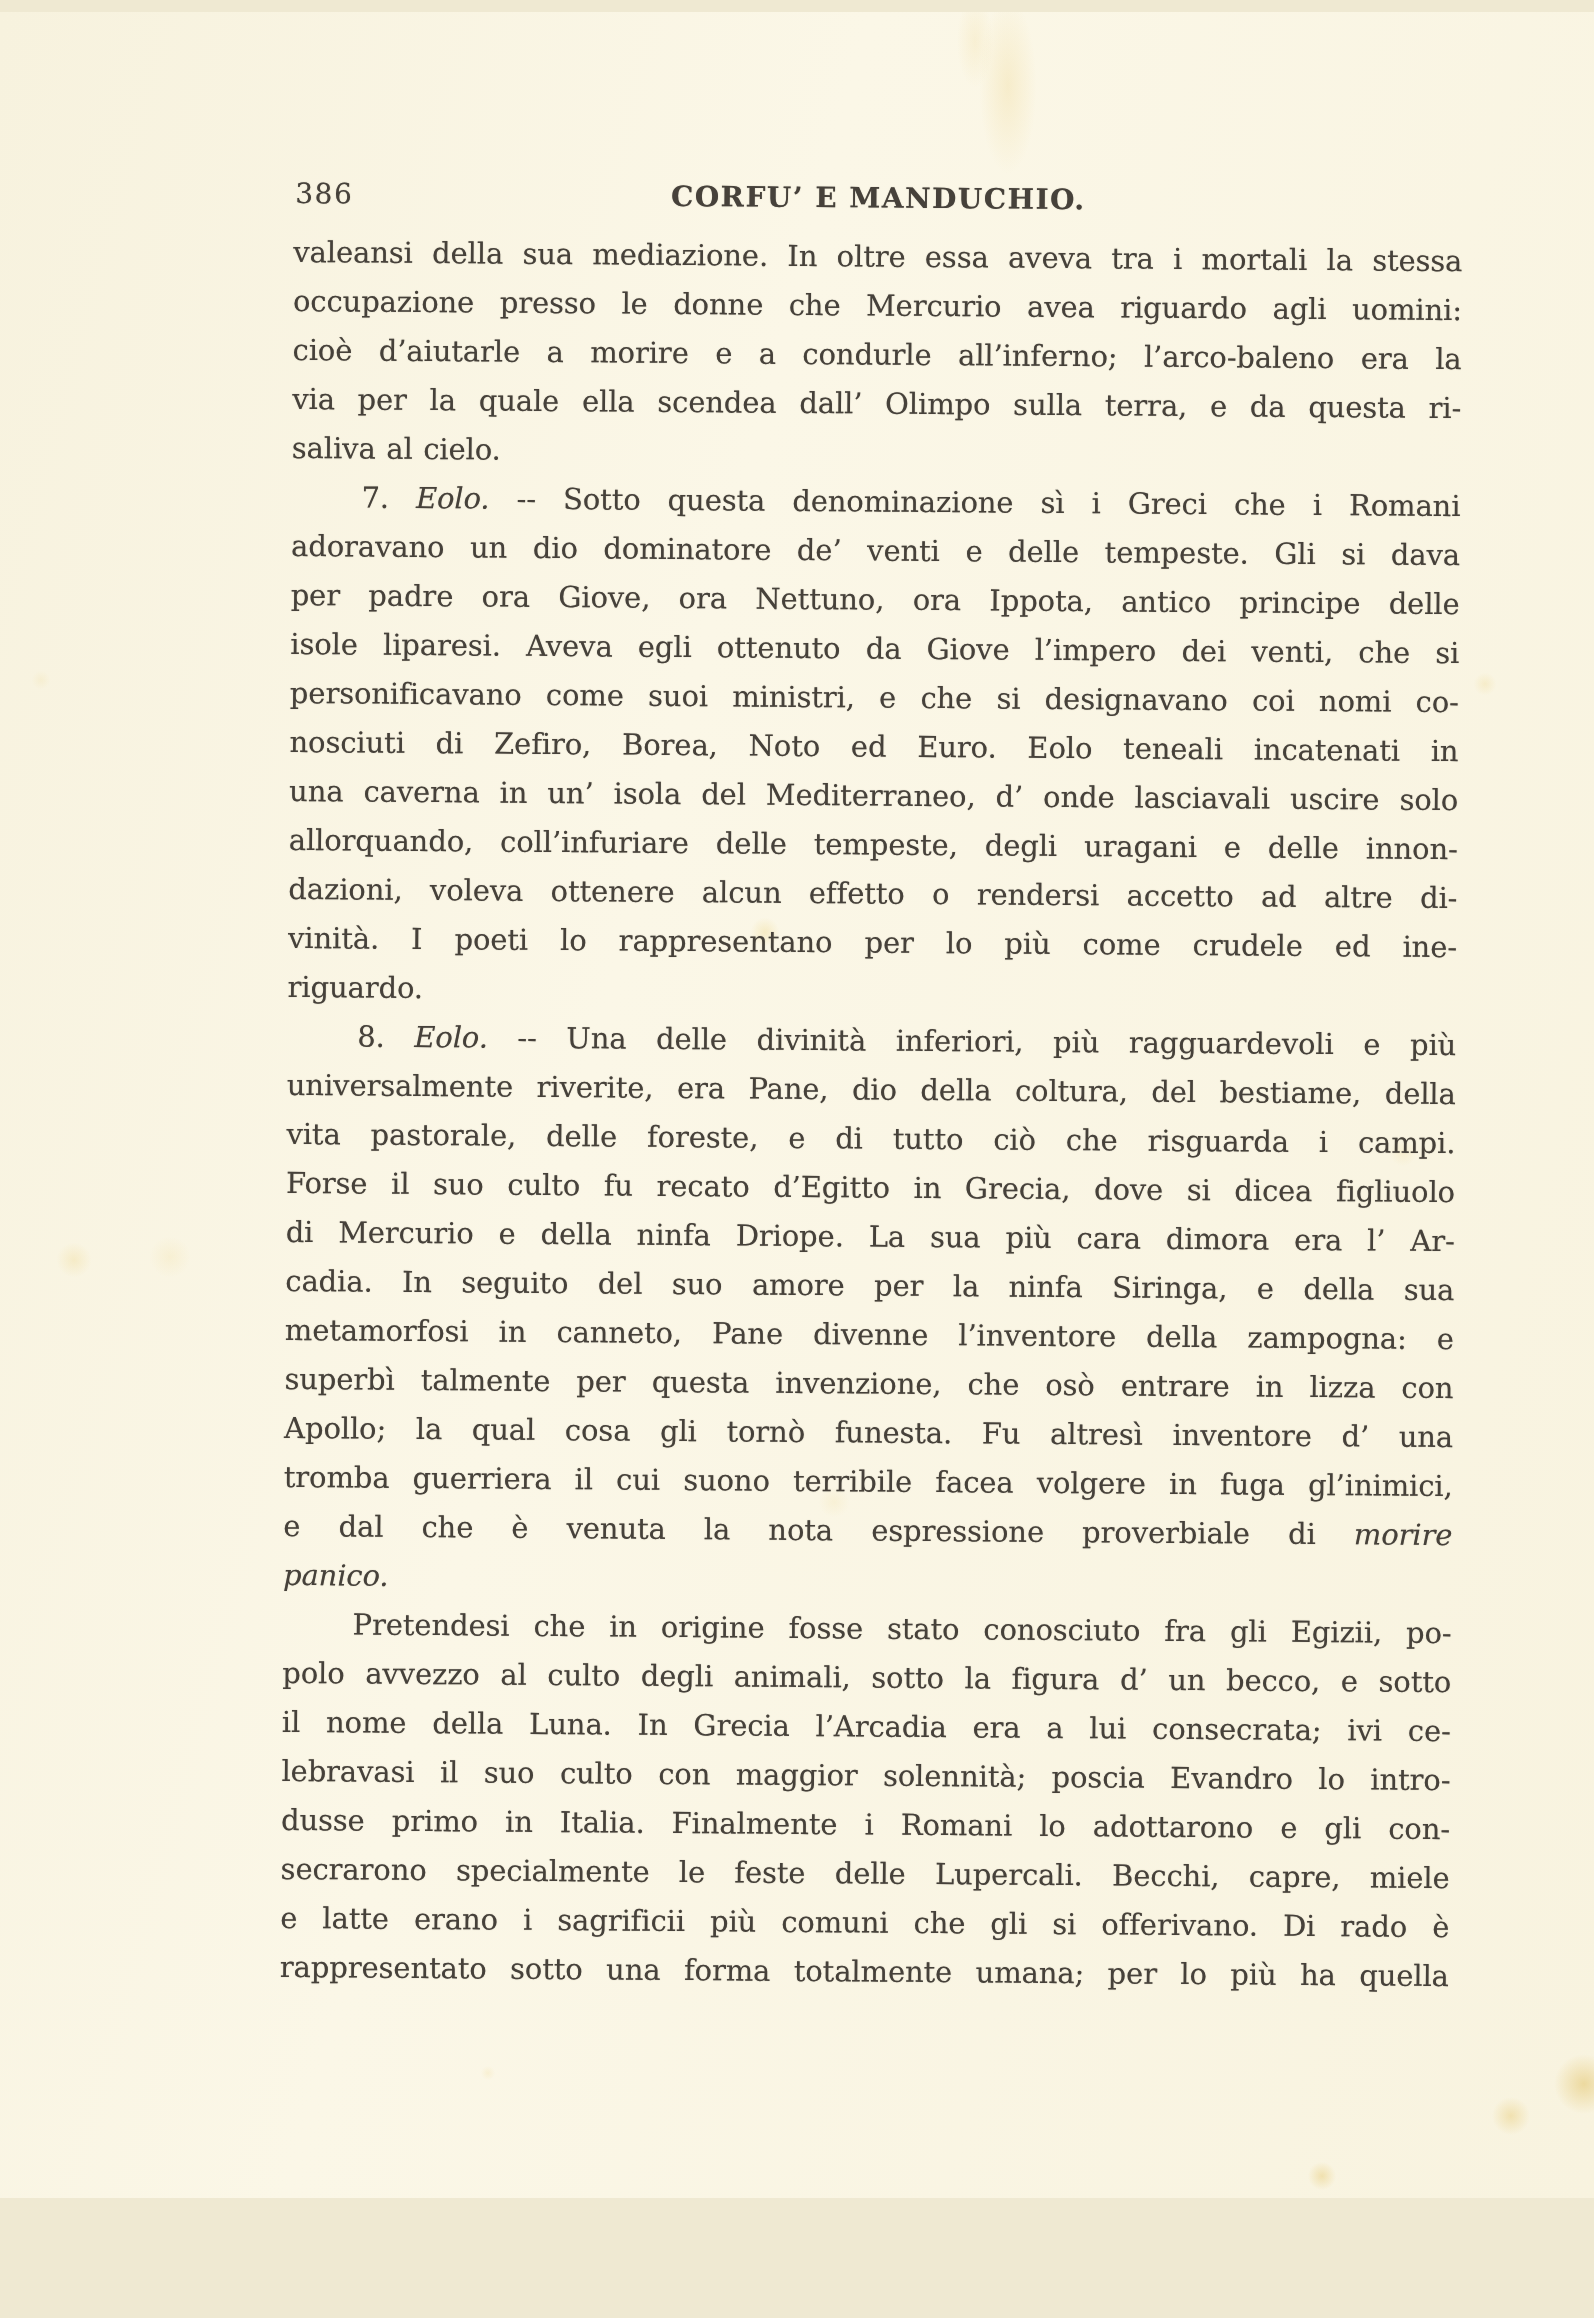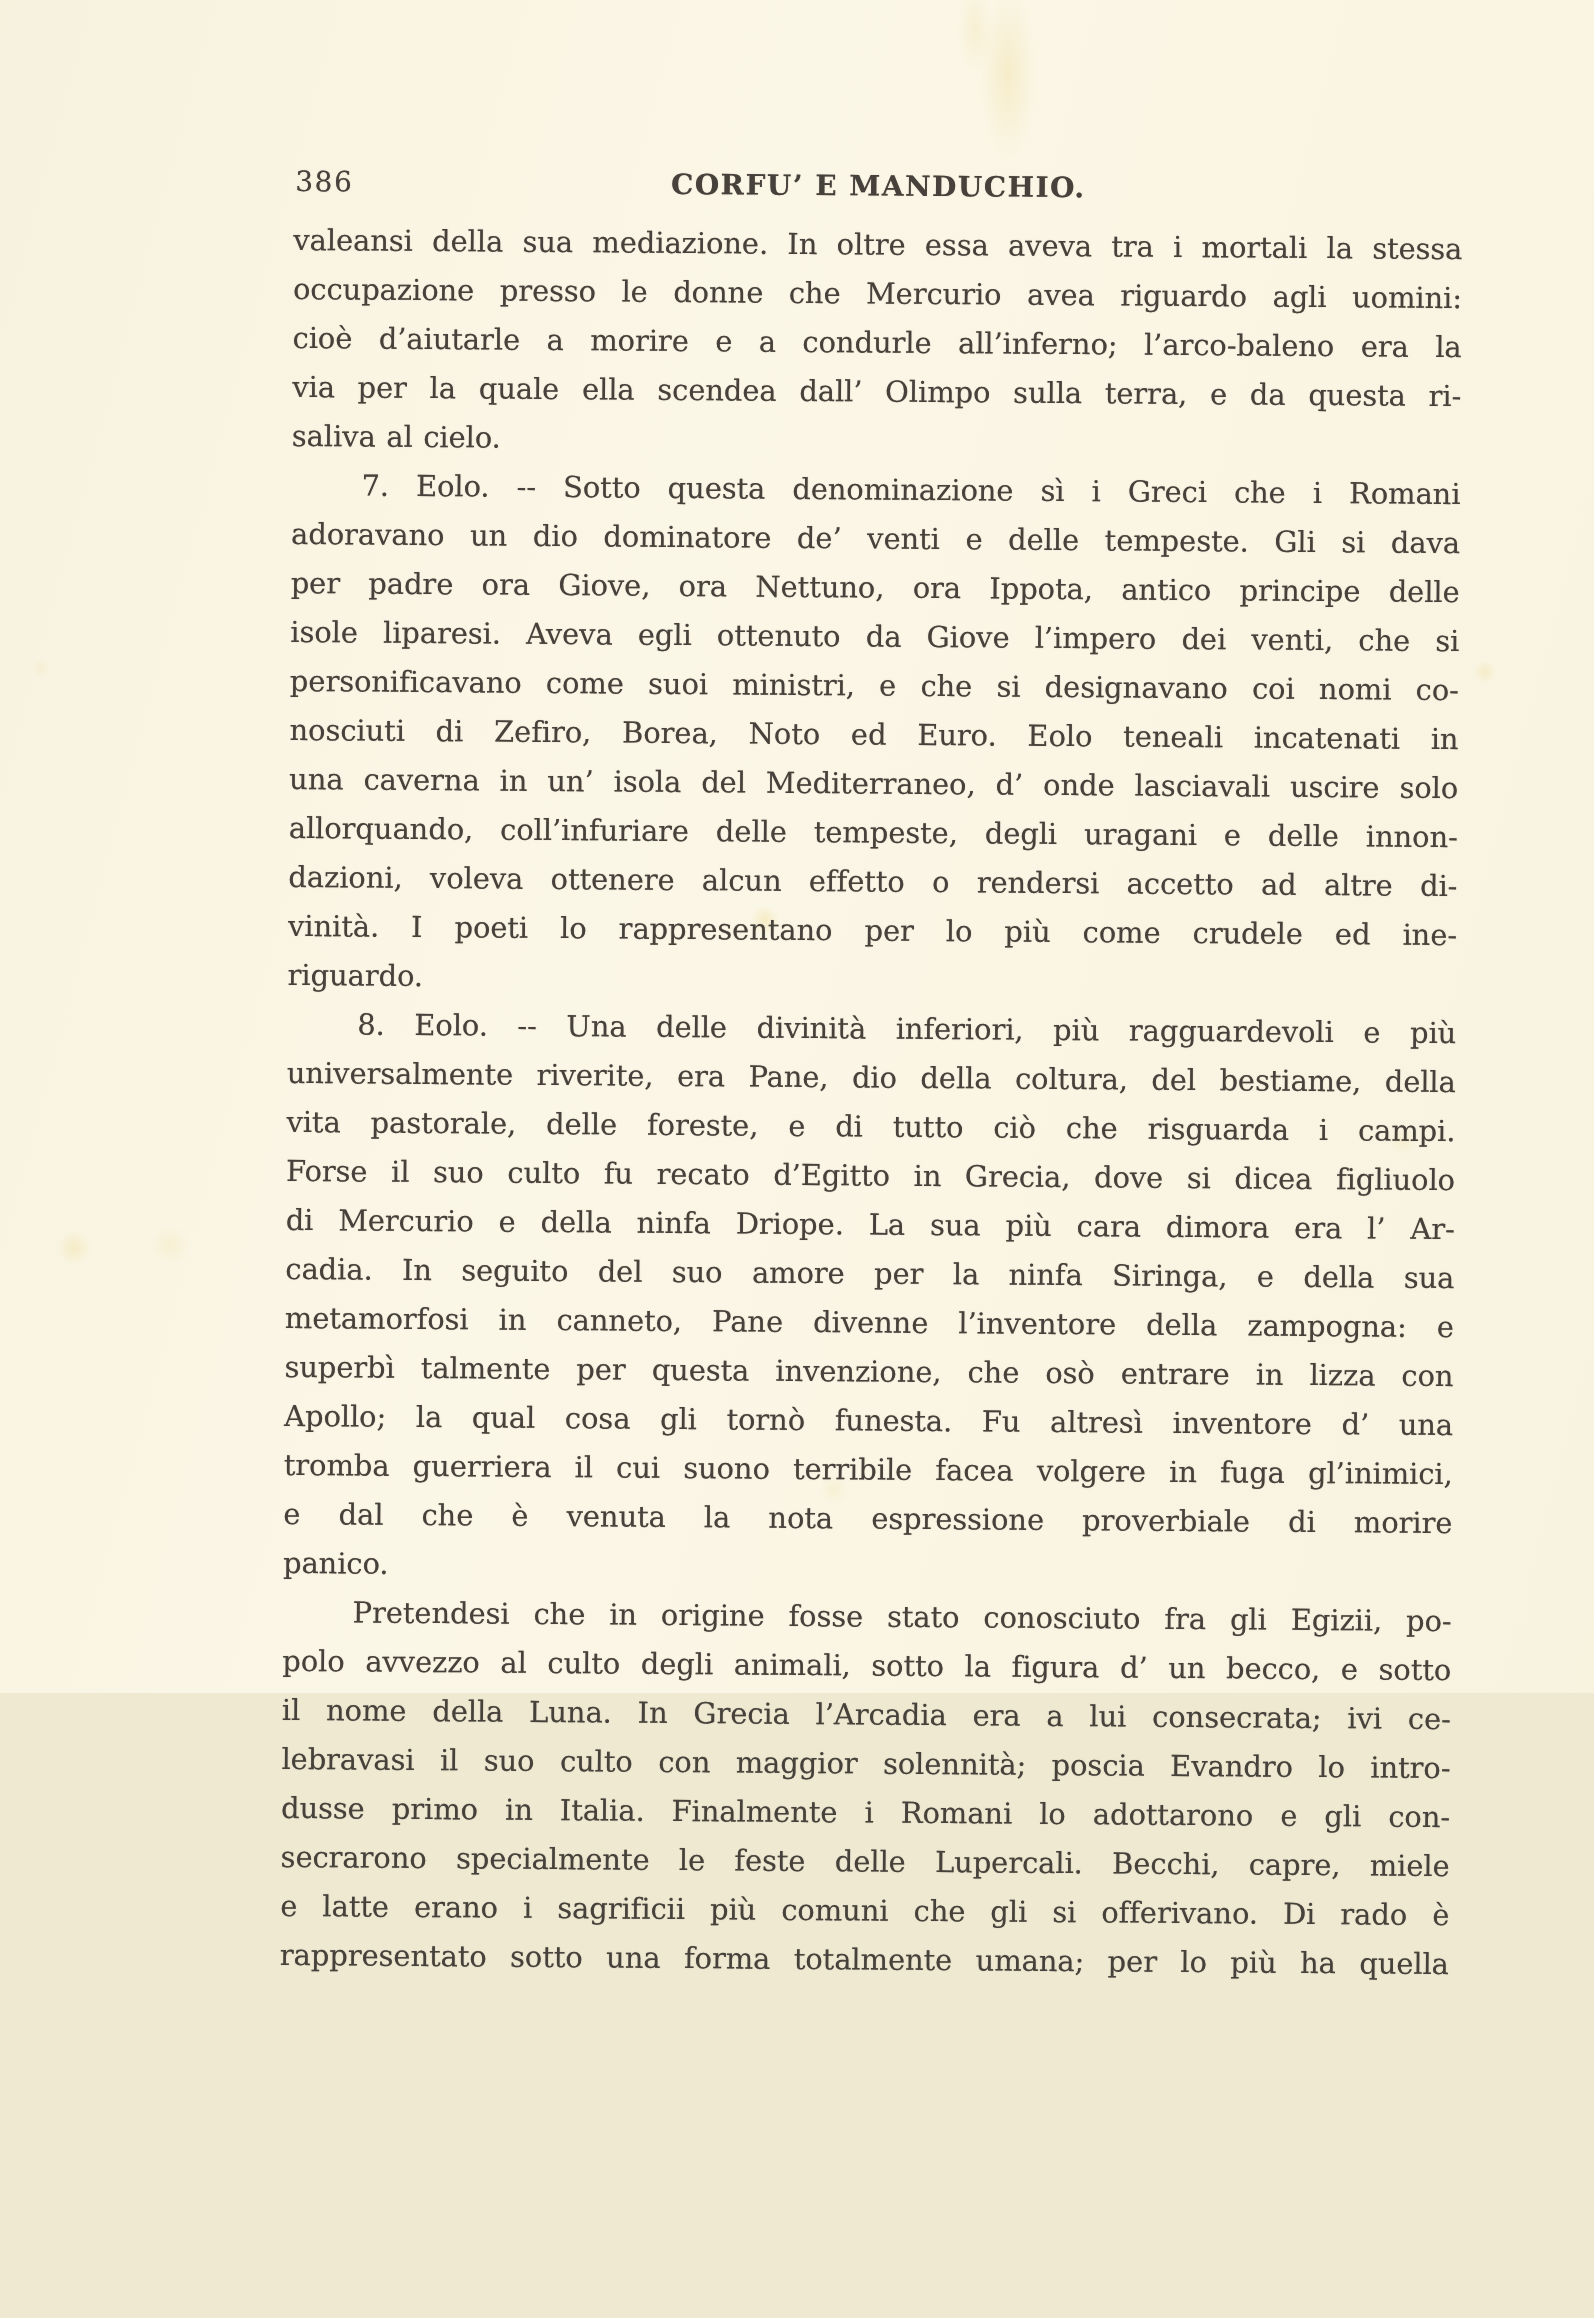"386" .page { height: 1693px -> 2186px; top: 0 -> 12px }
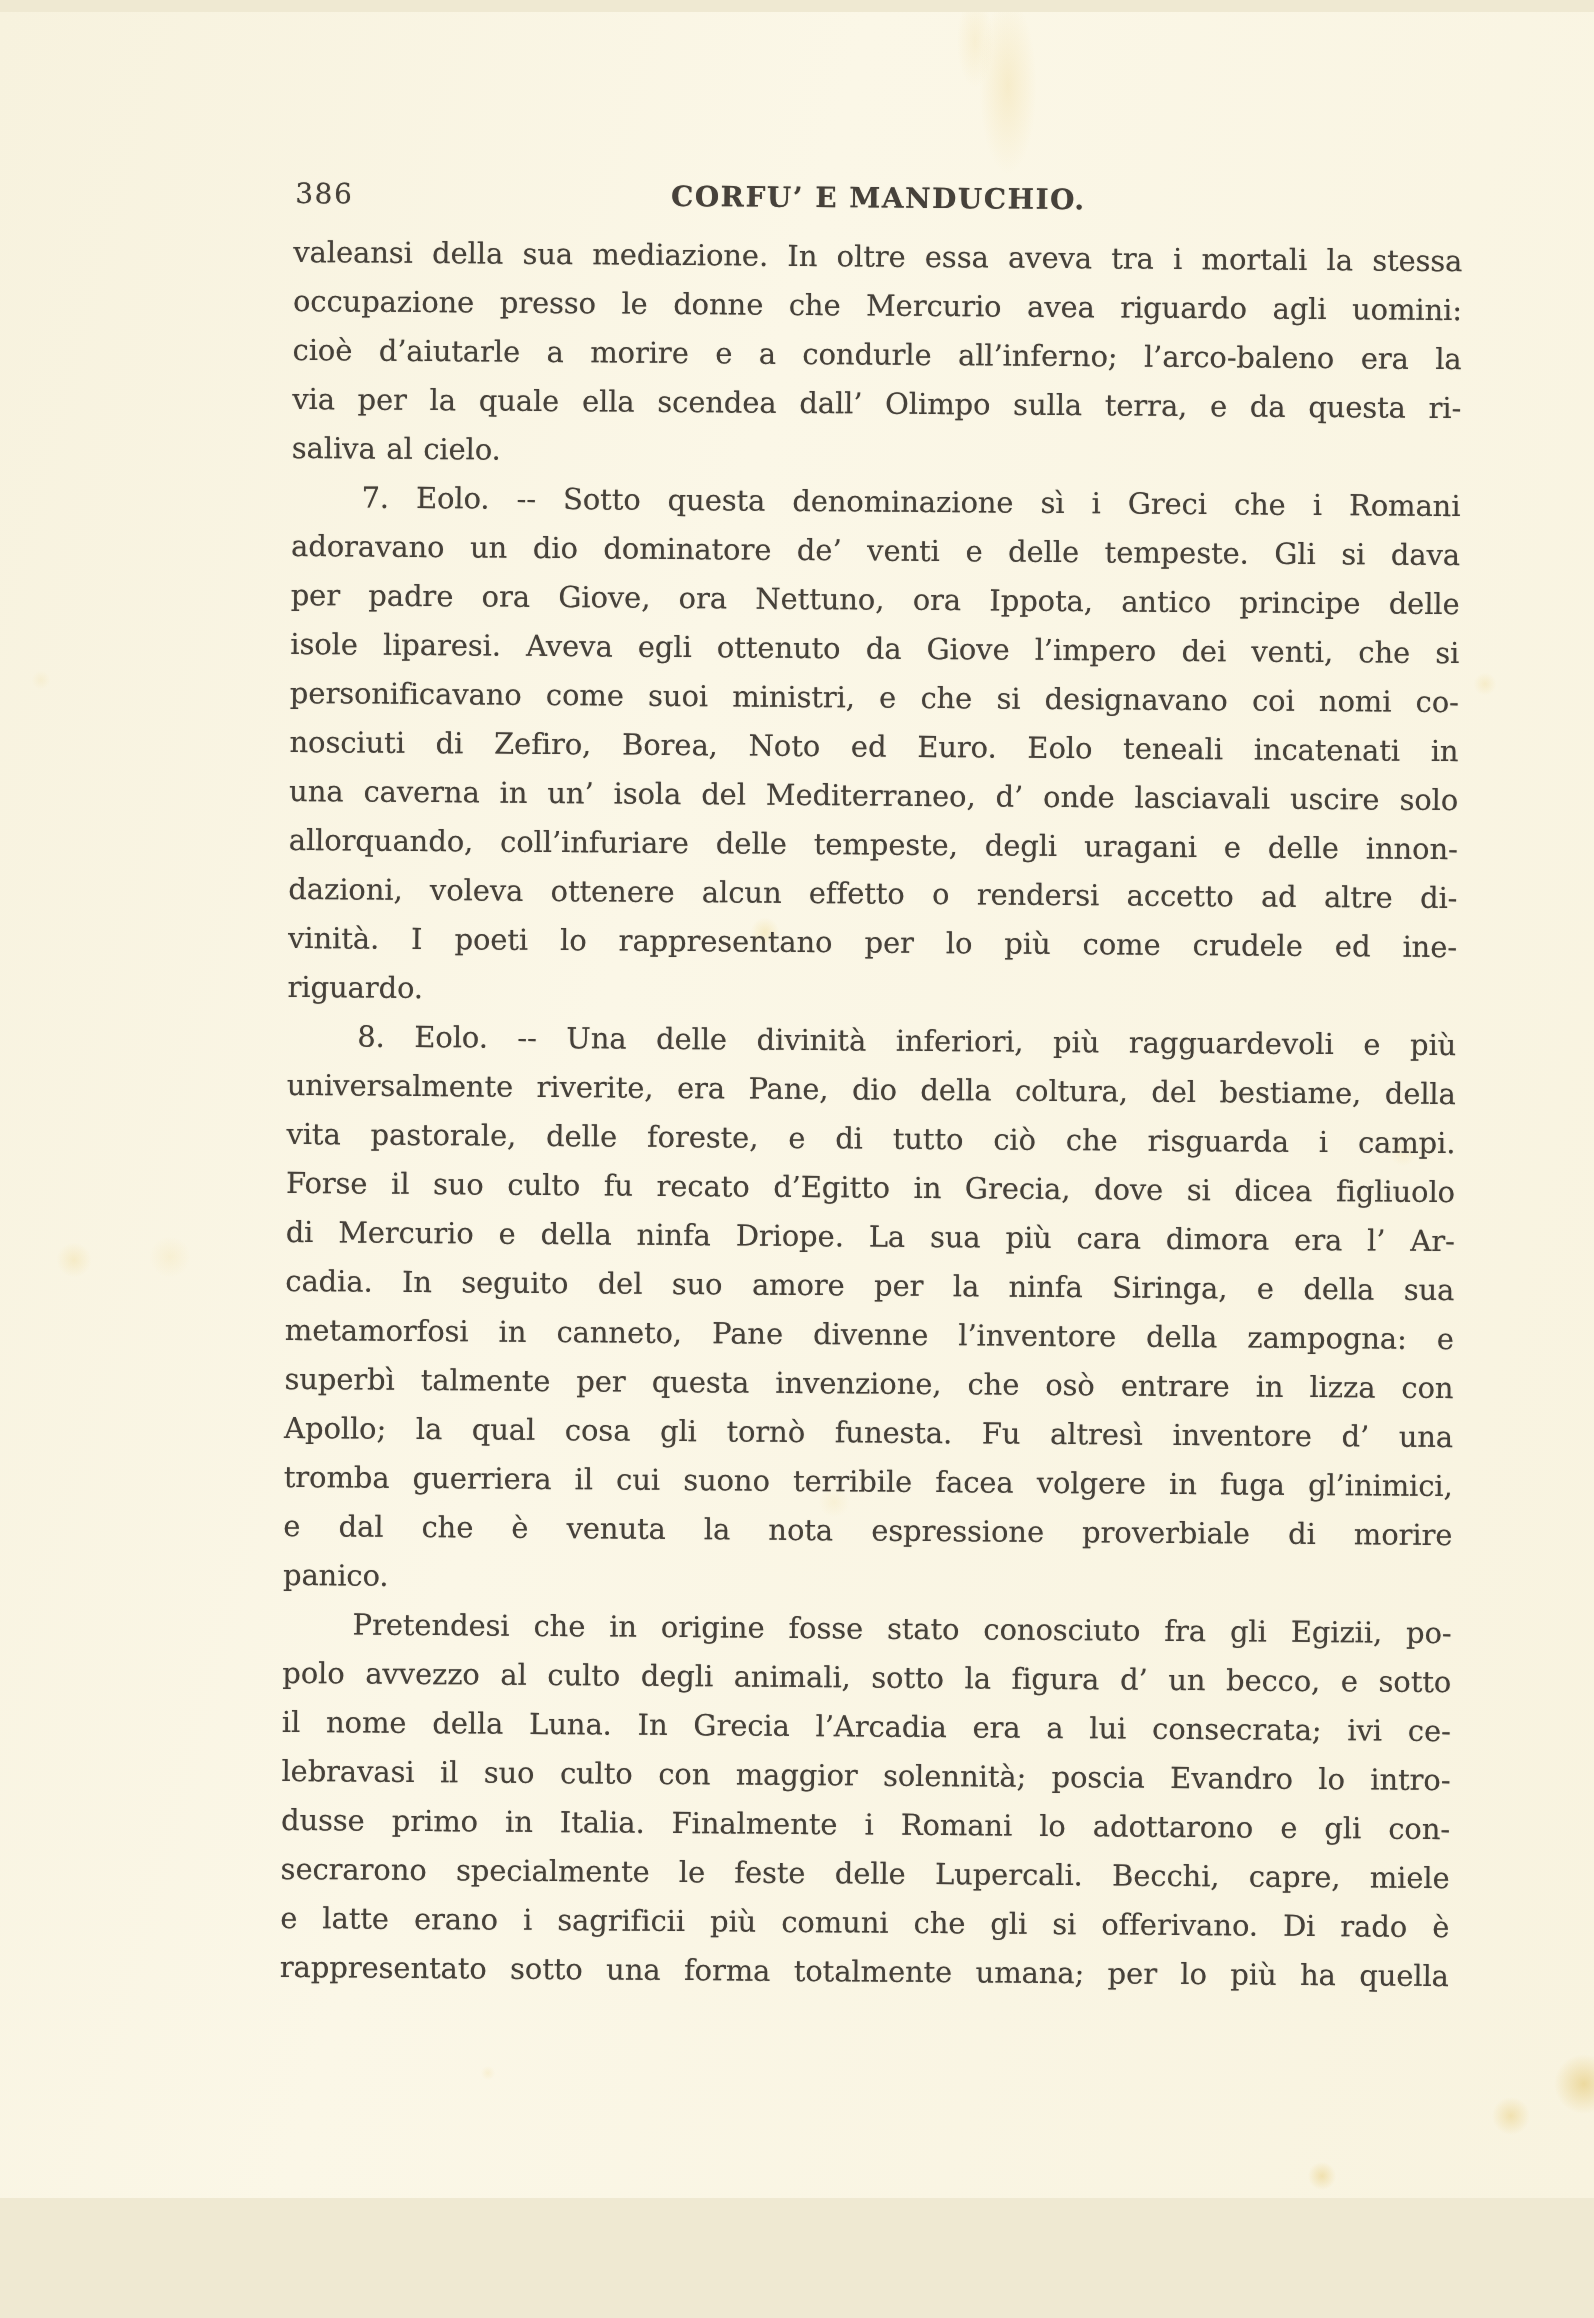"Eolo." .it { font-style: none -> italic }
